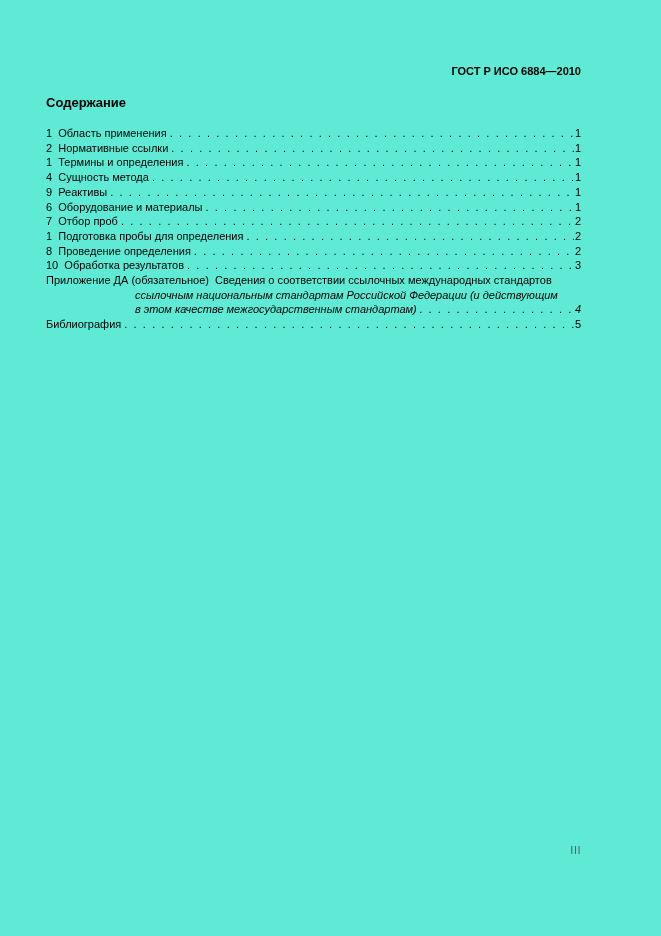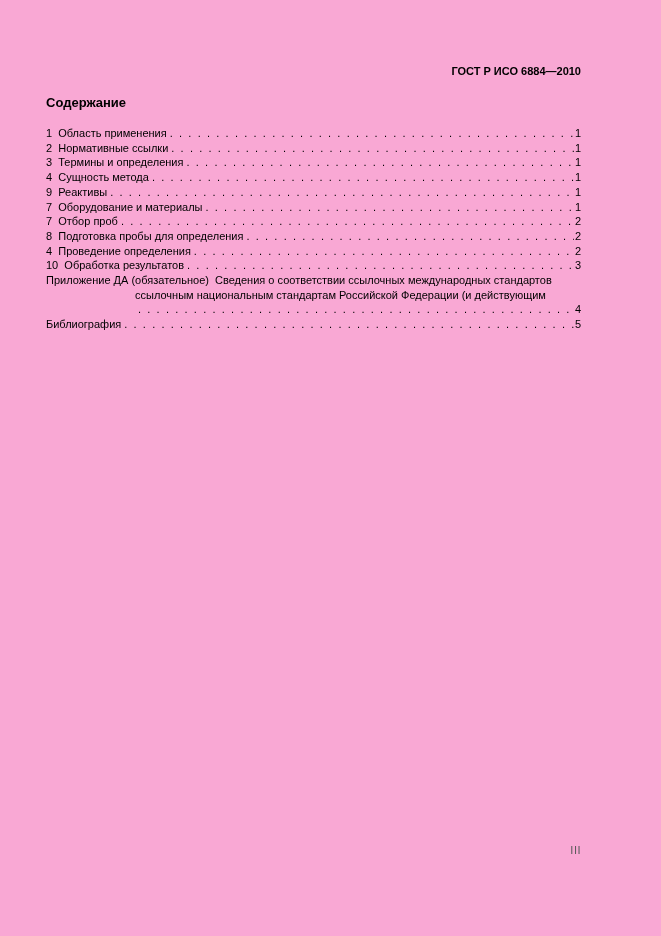"ГОСТ Р ИСО 6884—2010" .page { background: #f9a8d4 -> #5eead4 }
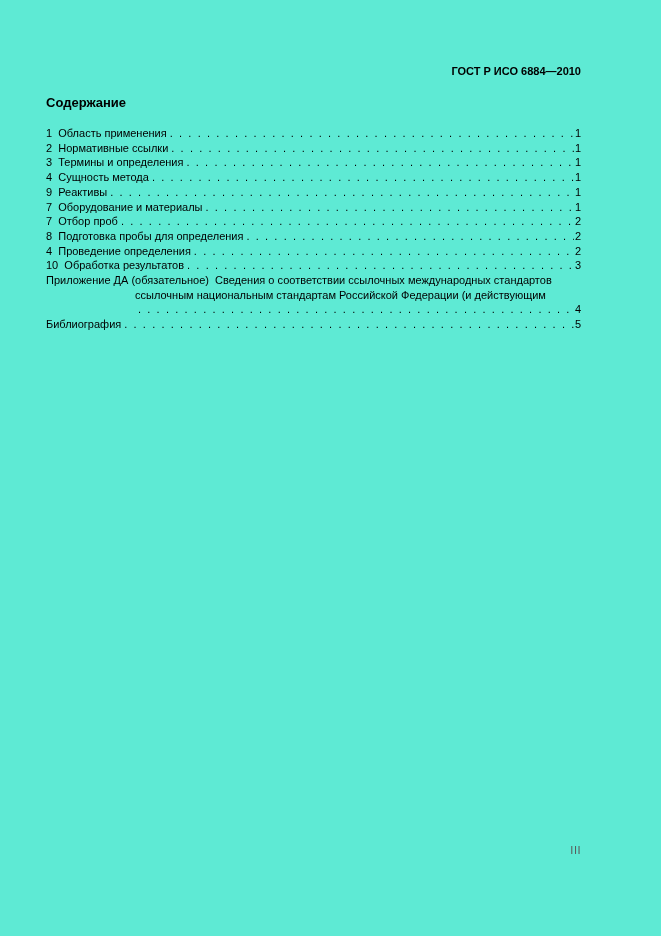"3 Термины и определения" span.toc-text { text: 3 -> 1 }
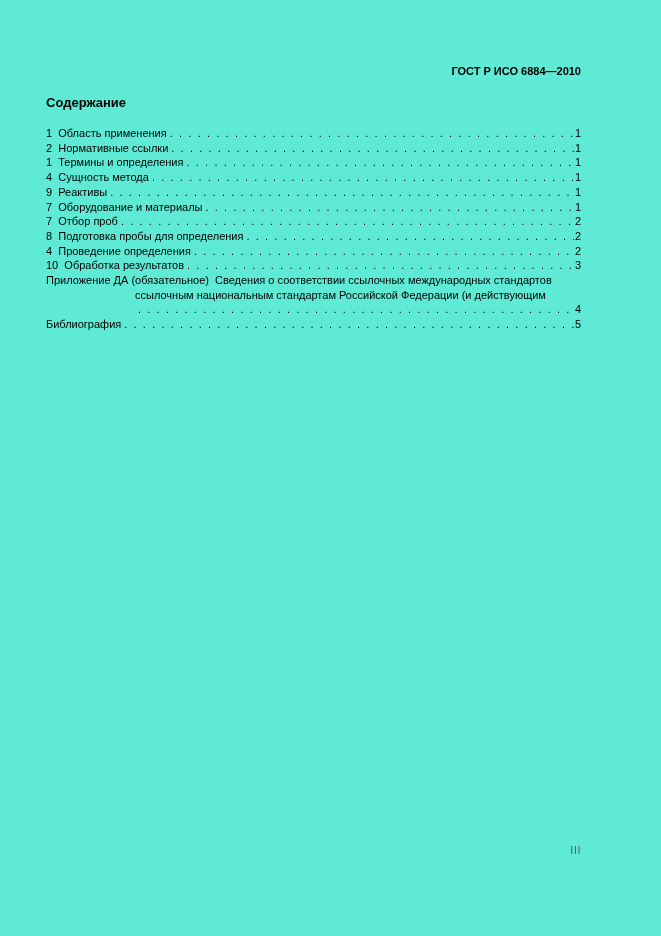"7 Оборудование и материалы" span.toc-text { text: 7 -> 6 }
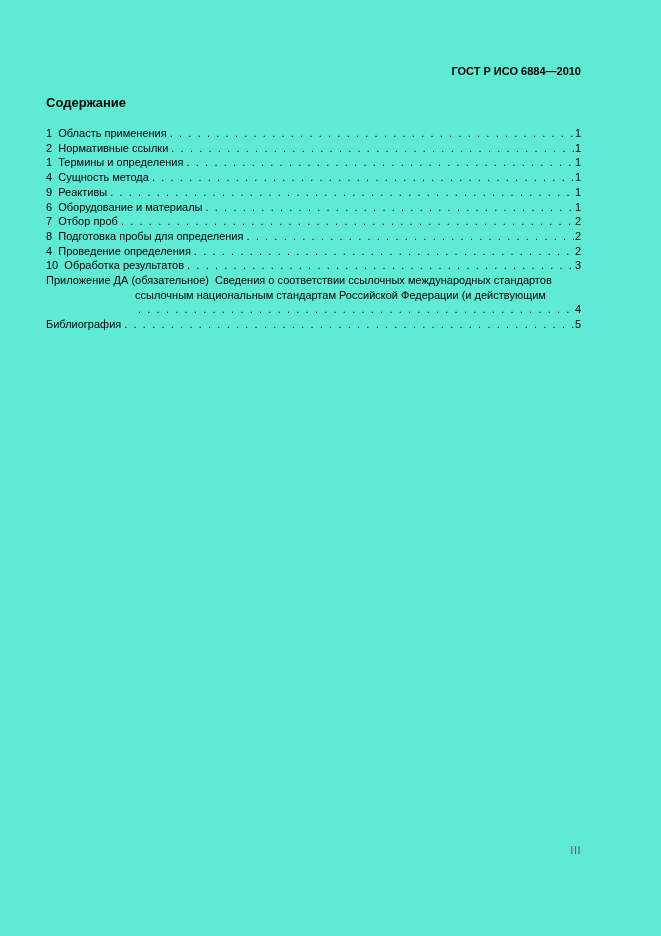"8 Подготовка пробы для определения" span.toc-text { text: 8 -> 1 }
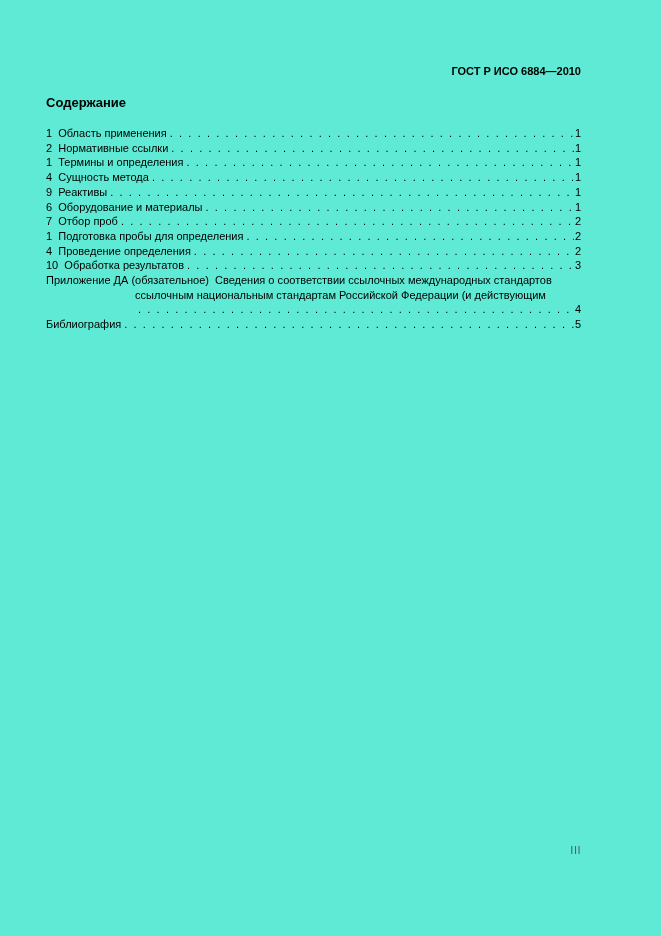"4 Проведение определения" span.toc-text { text: 4 -> 8 }
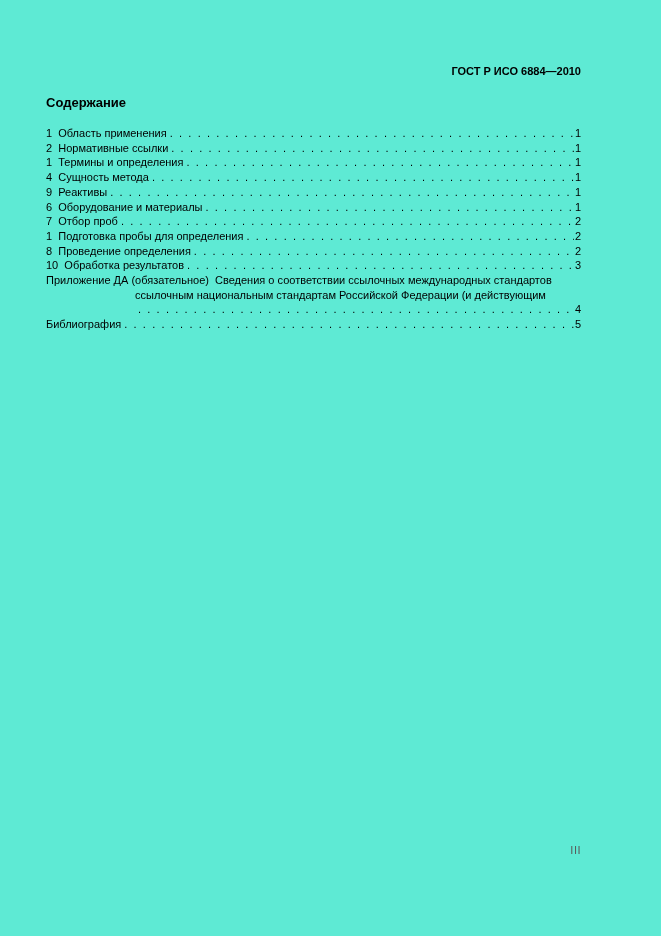"ссылочным национальным стандартам" .toc-line.indent { font-style: none -> italic }
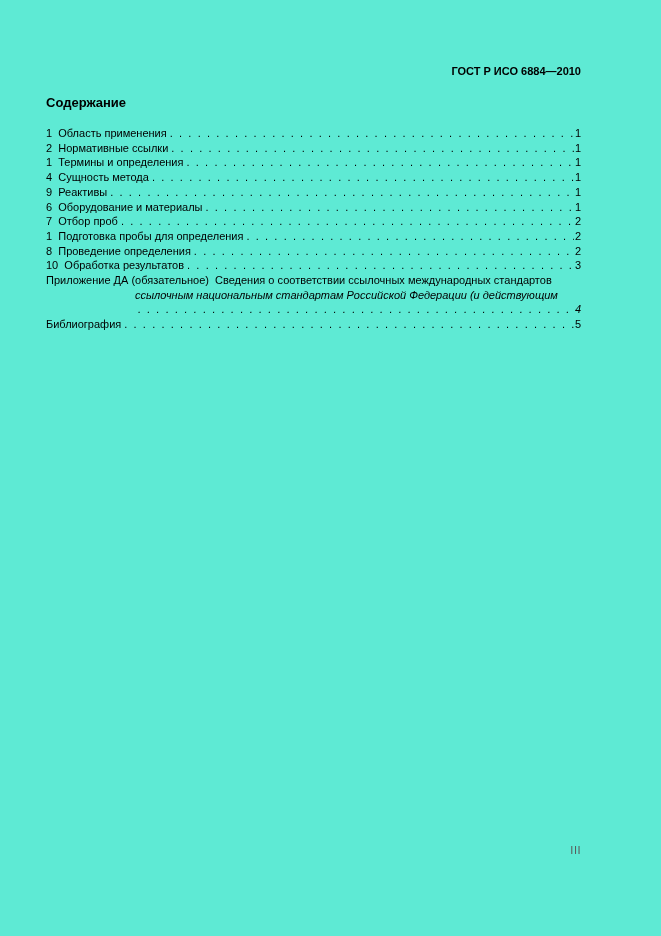"в этом качестве межгосударственным" span.toc-text { html: none -> <span>в этом качестве межгосударственным стандартам)</span> }
